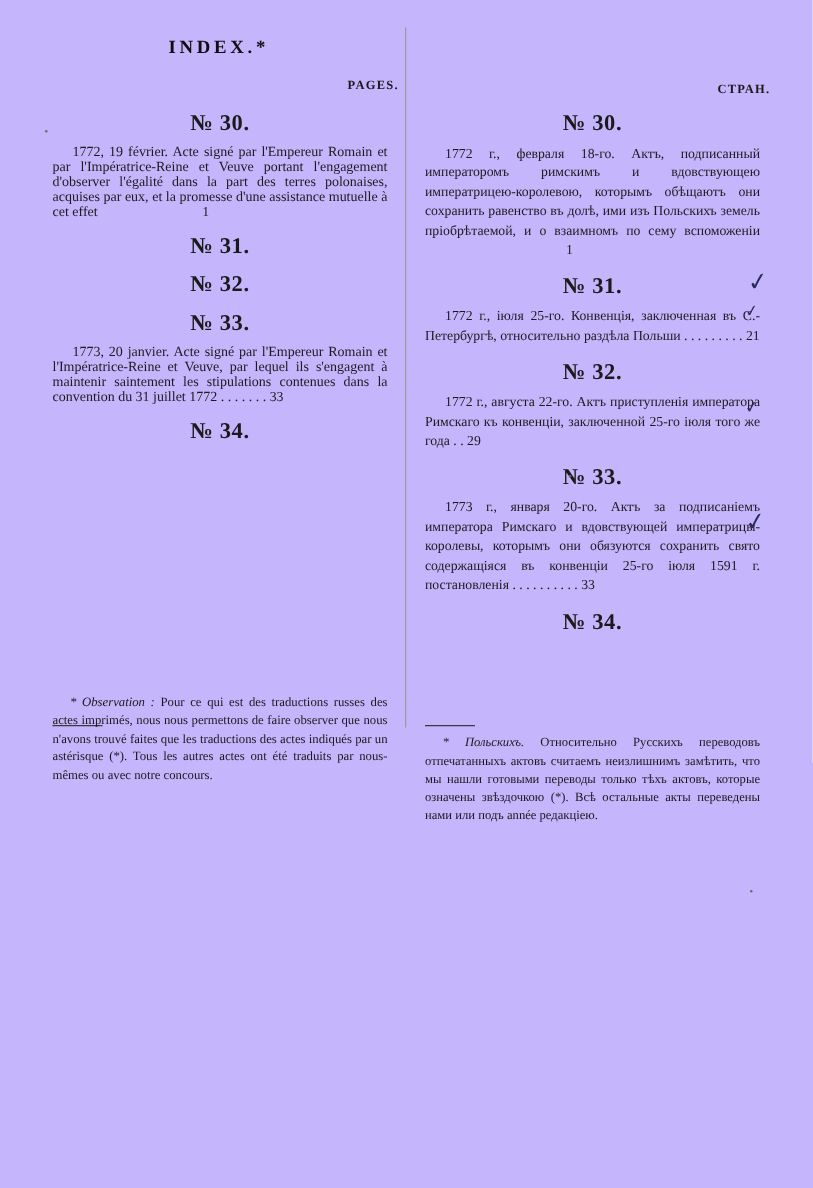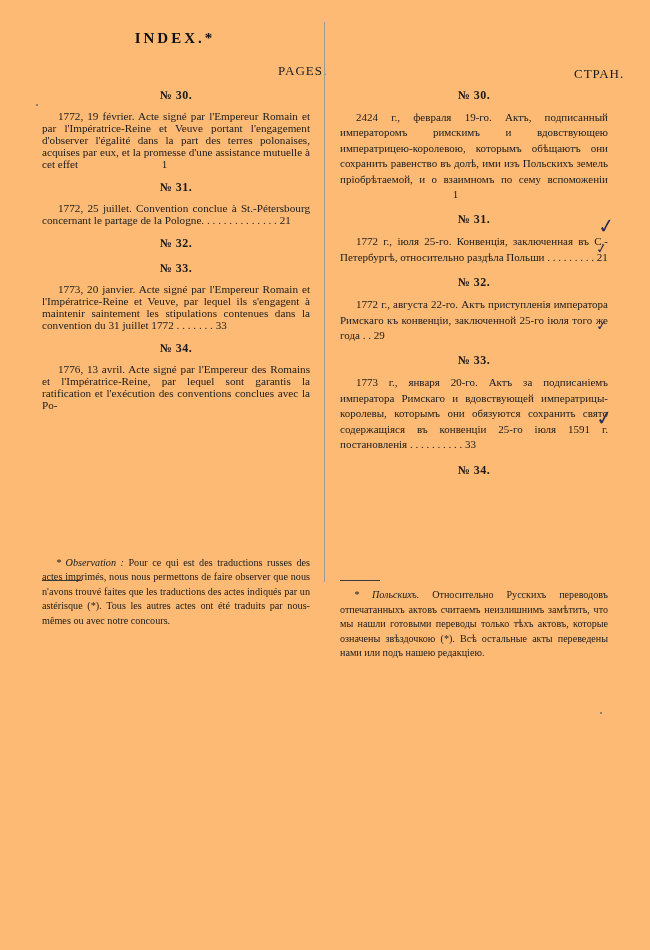"INDEX.*" .page { background: #fdba74 -> #c4b5fd }
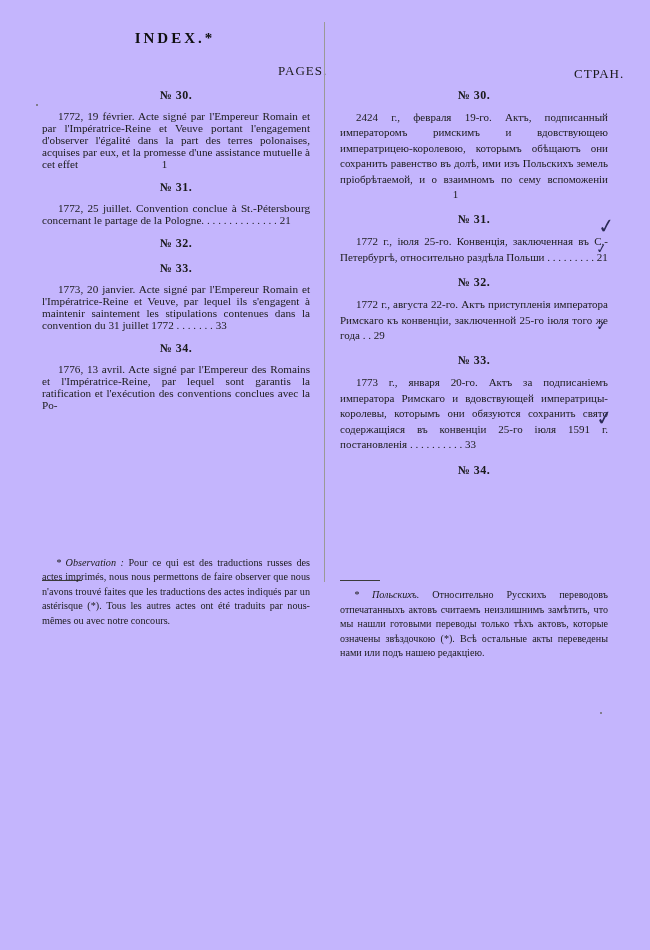"PAGES." .pages-label { font-size: 13px -> 10px; font-weight: 400 -> 700 }
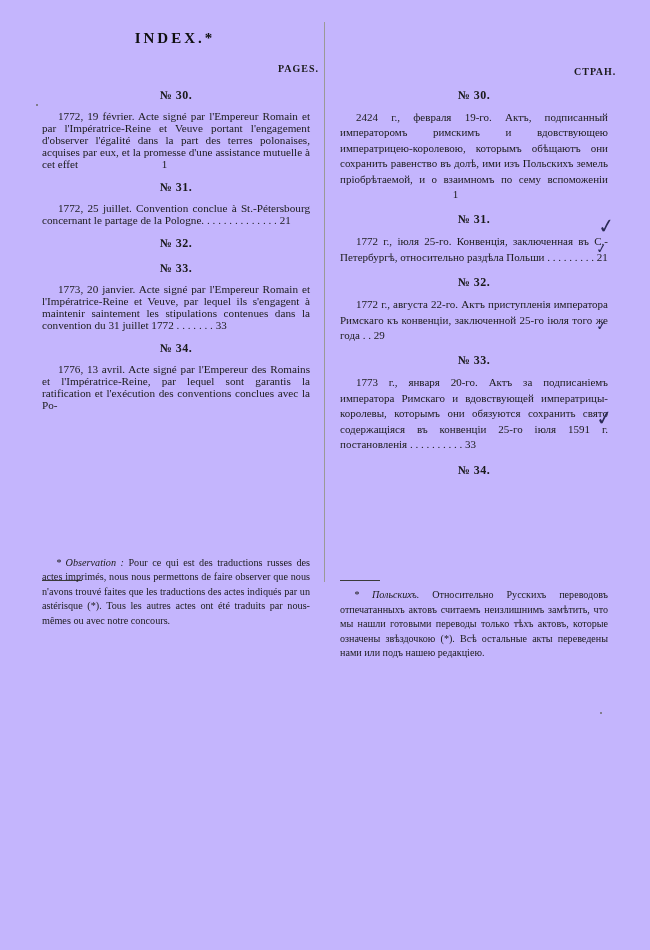"№ 30." .entry-num { font-size: 12px -> 18px }
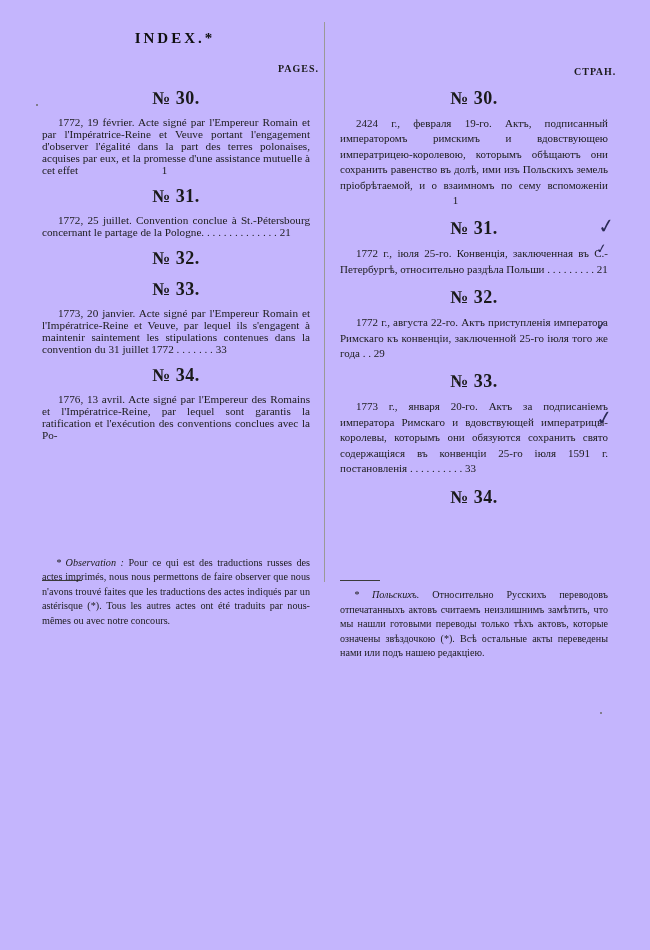"2424 г., февраля 19-го. Актъ," span { text: 2424 г., февраля 19-го -> 1772 г., февраля 18-го }
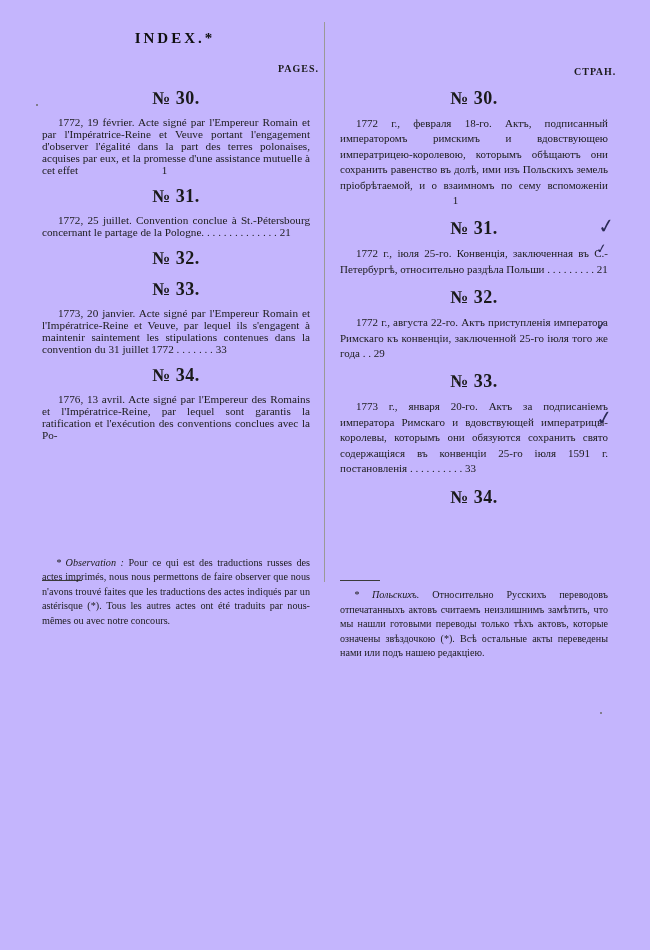"1772, 25 juillet. Convention conclue" div.entry-body { html: <div> <span>1772, 25 juillet. Convention conclue à St.-Pétersbourg concernant le partage de la Pologne</span><span>. . . . . . . . . . . . . .</span> <span>21</span> </div> -> none }
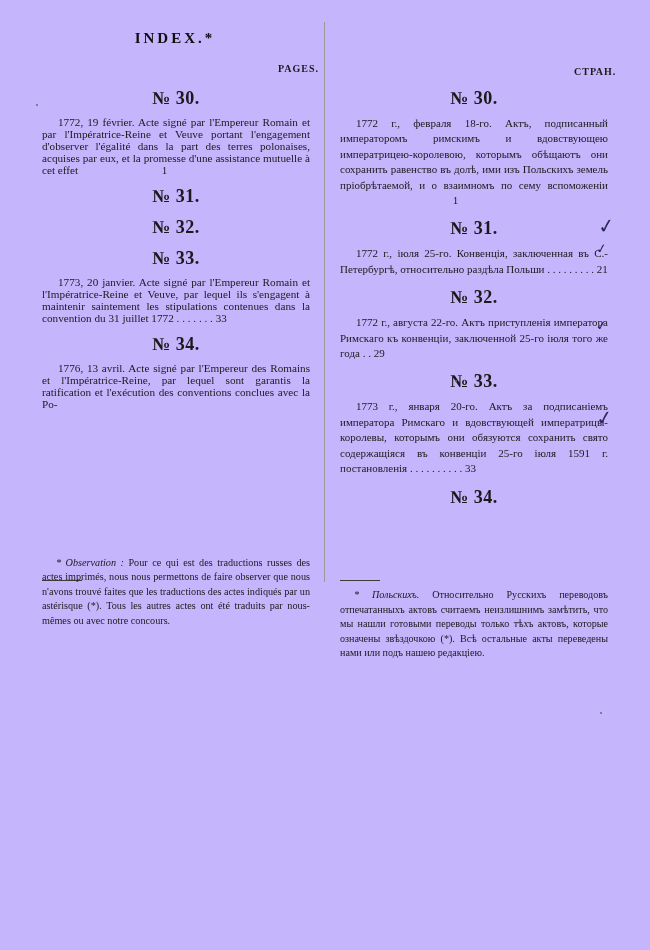"1776, 13 avril. Acte signé" div.entry-body { html: <div> <span>1776, 13 avril. Acte signé par l'Empereur des Romains et l'Impératrice-Reine, par lequel sont garantis la ratification et l'exécution des conventions conclues avec la Po-</span> </div> -> none }
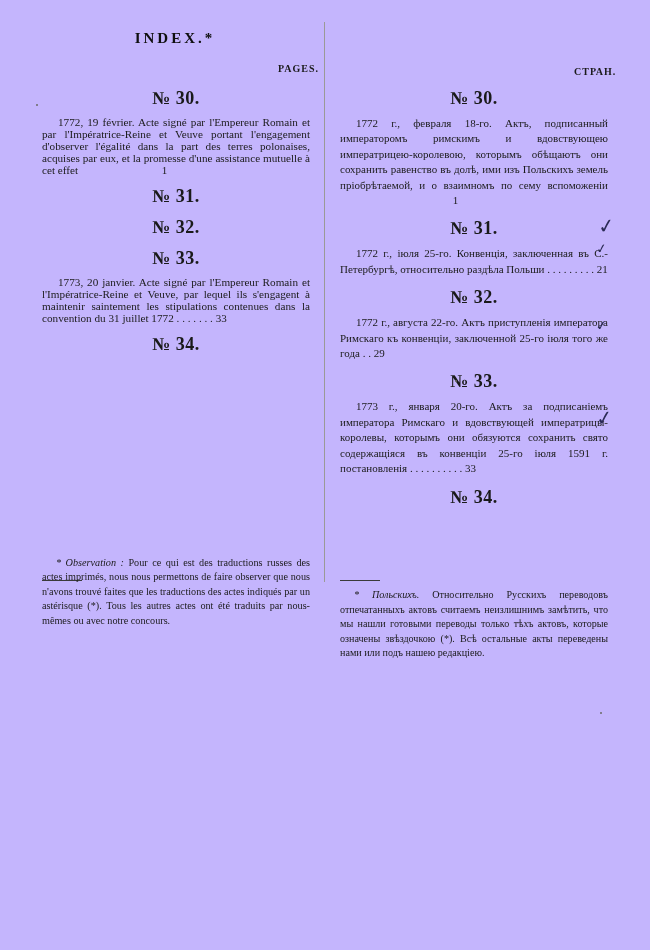"Относительно Русскихъ переводовъ" span { text: нашею -> année }
